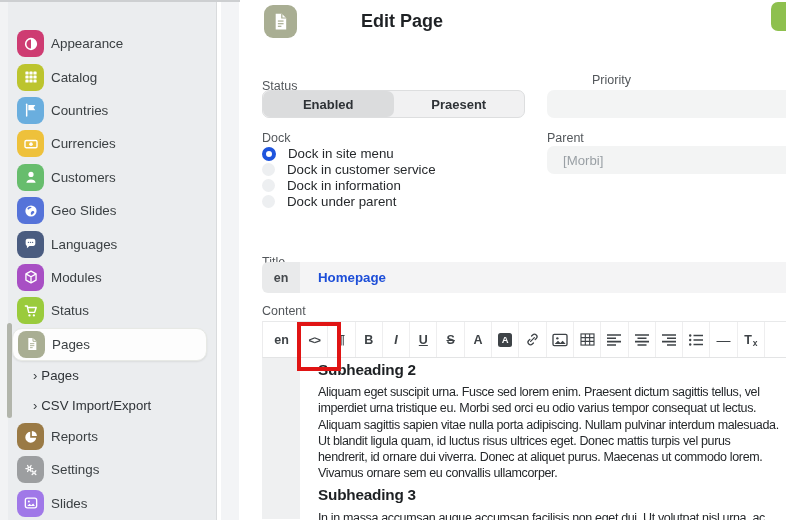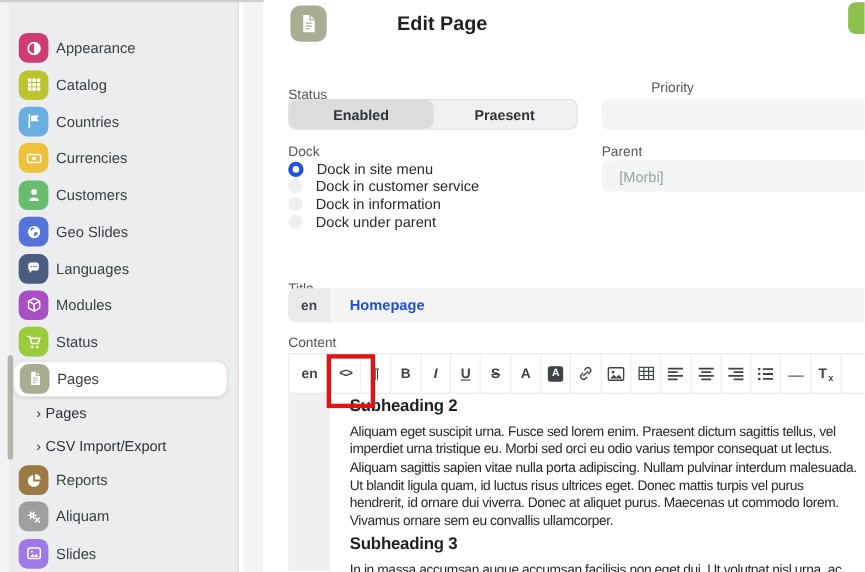"Aliquam" span.nav-label { text: Aliquam -> Settings }
